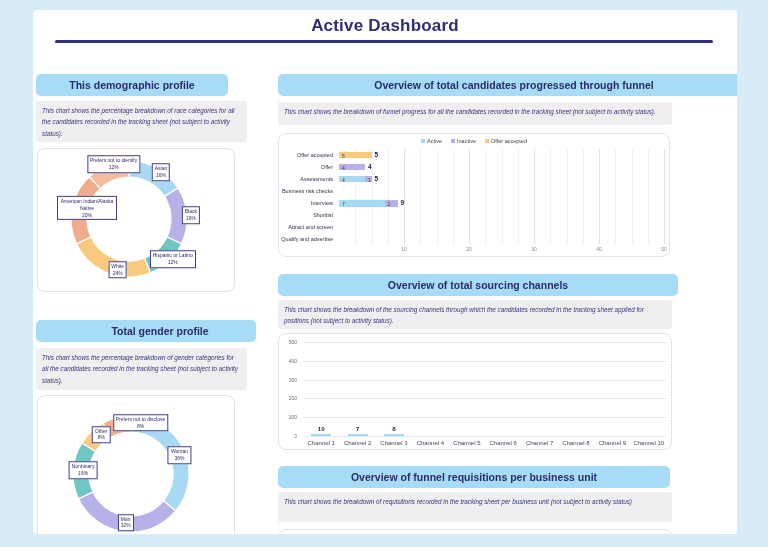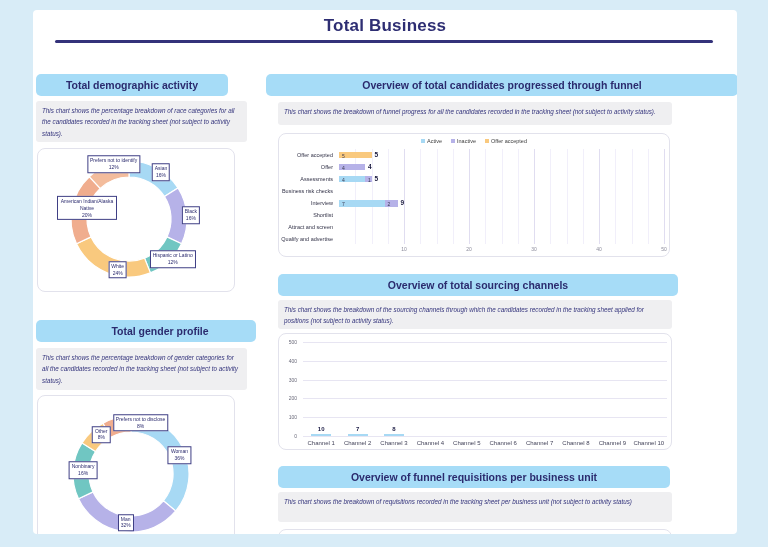"Total Business" h1.main-title { text: Total Business -> Active Dashboard }
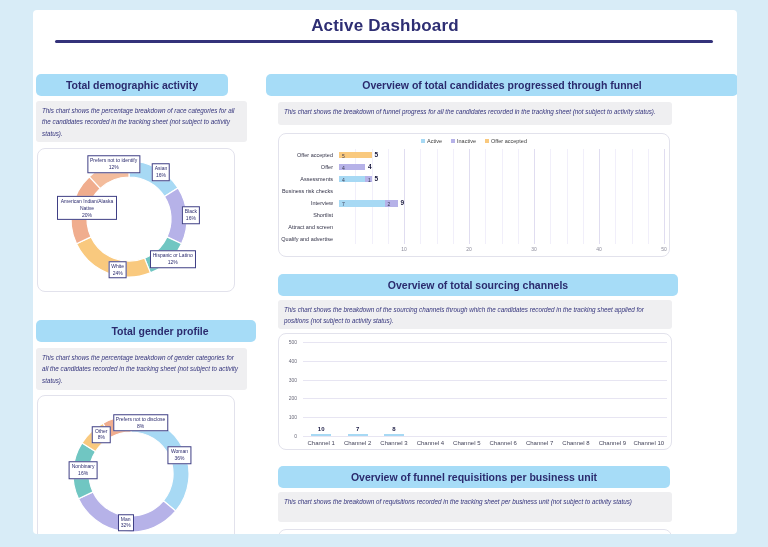"Total demographic activity" div.panel-title { text: Total demographic activity -> This demographic profile }
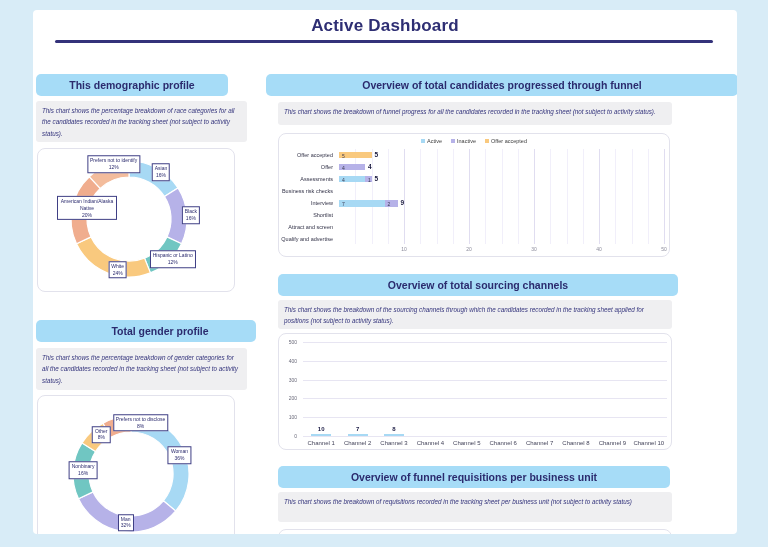"Overview of total candidates progressed" div.panel-title { left: 233px -> 245px }
